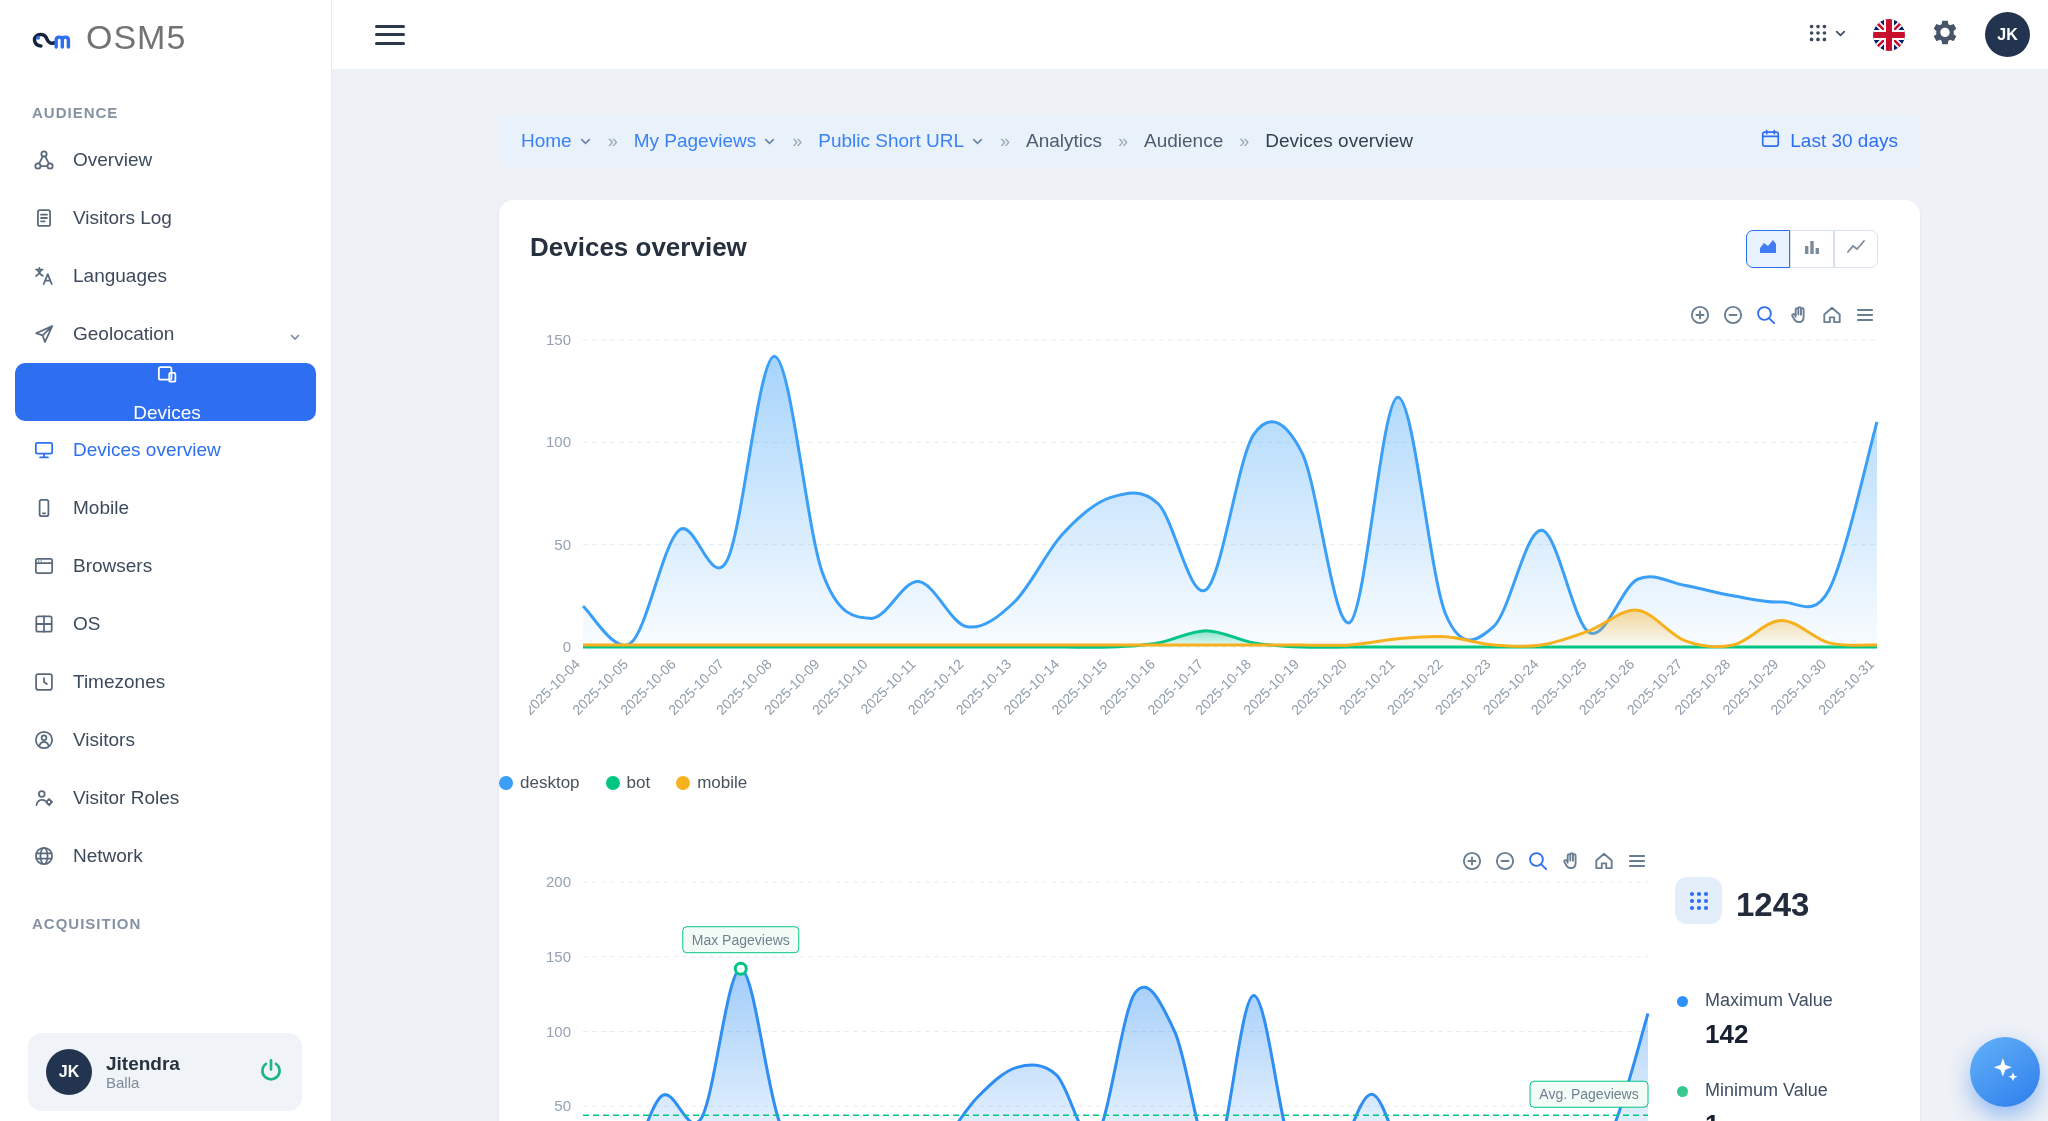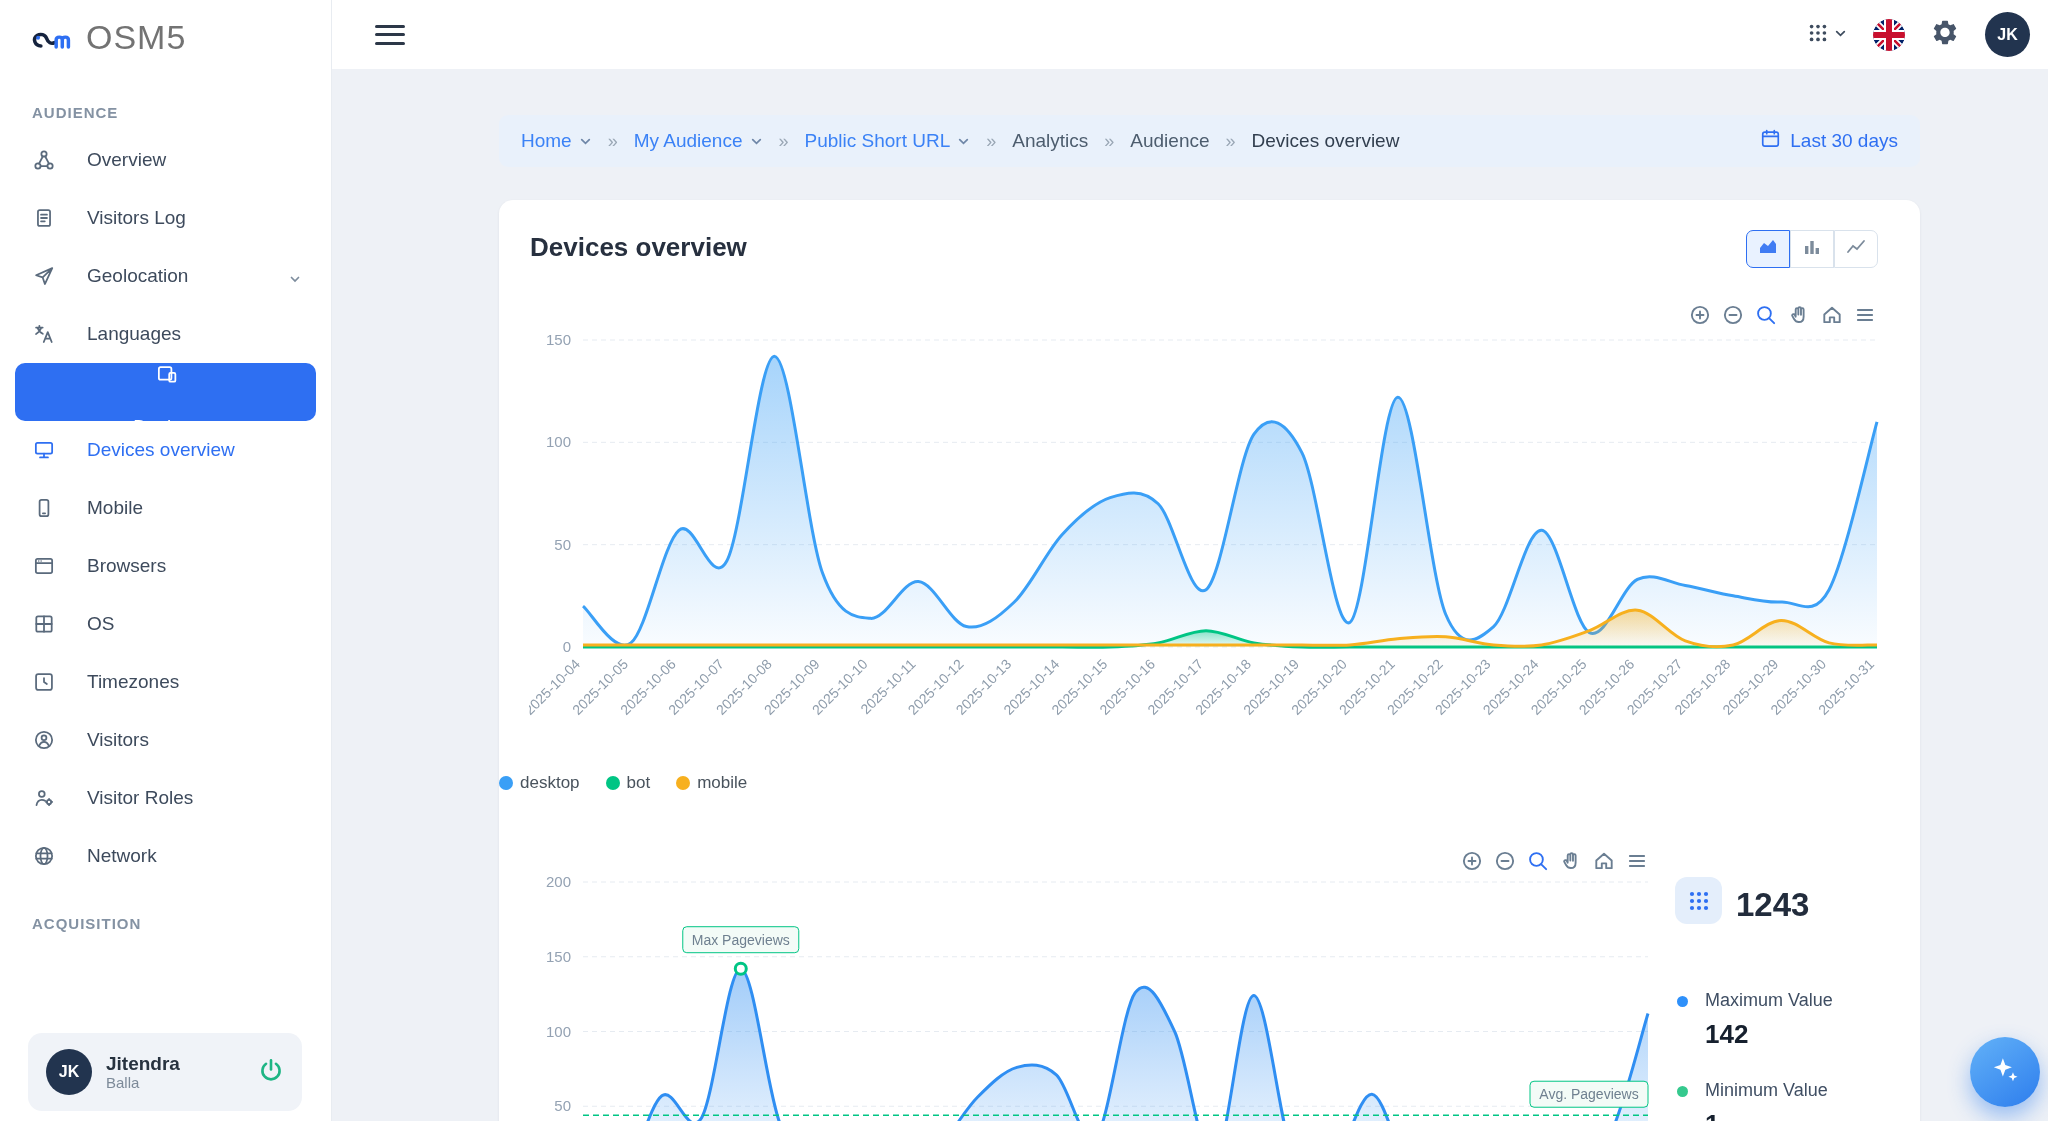"My Audience" span { text: Audience -> Pageviews }
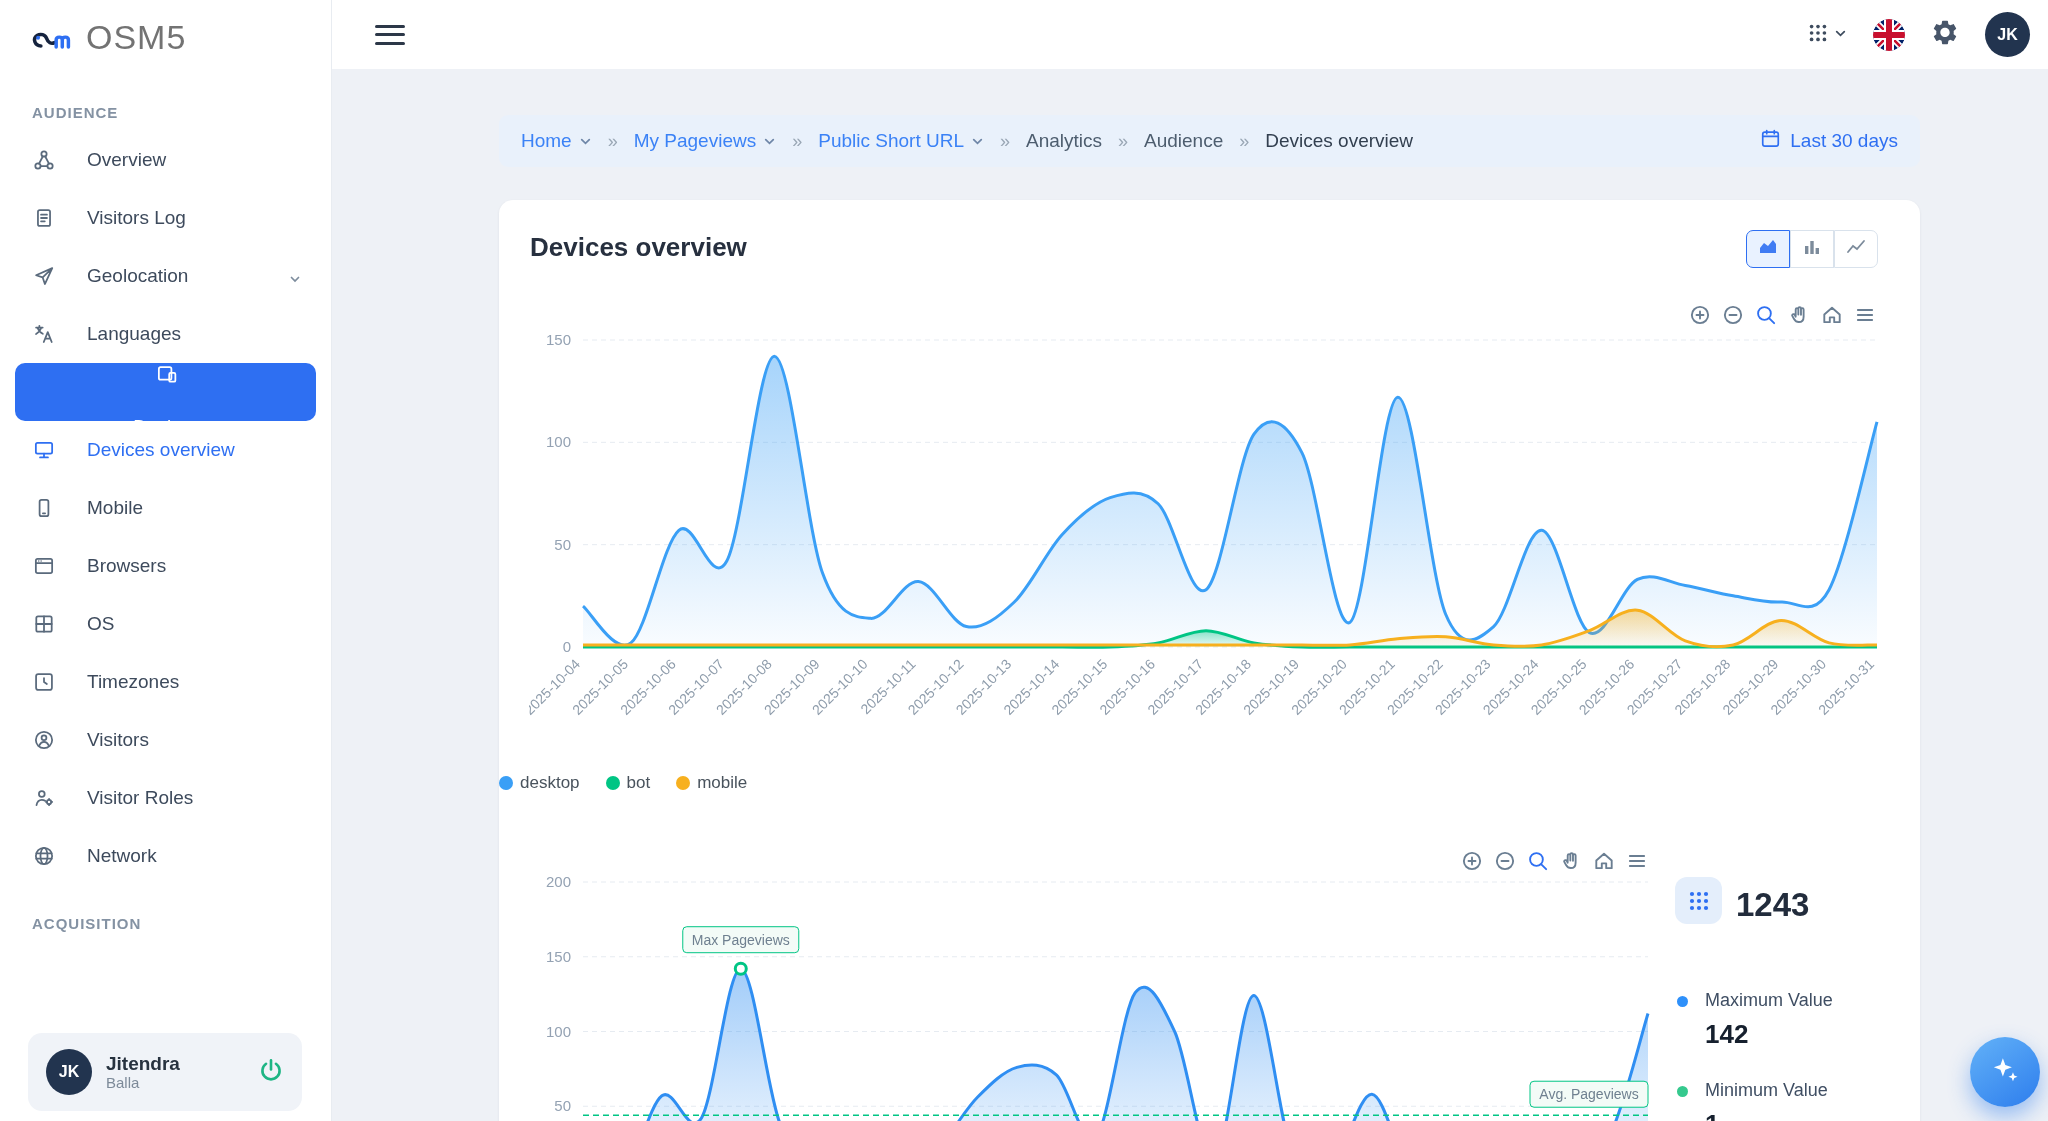"Overview" .nav-item { gap: 31px -> 17px }
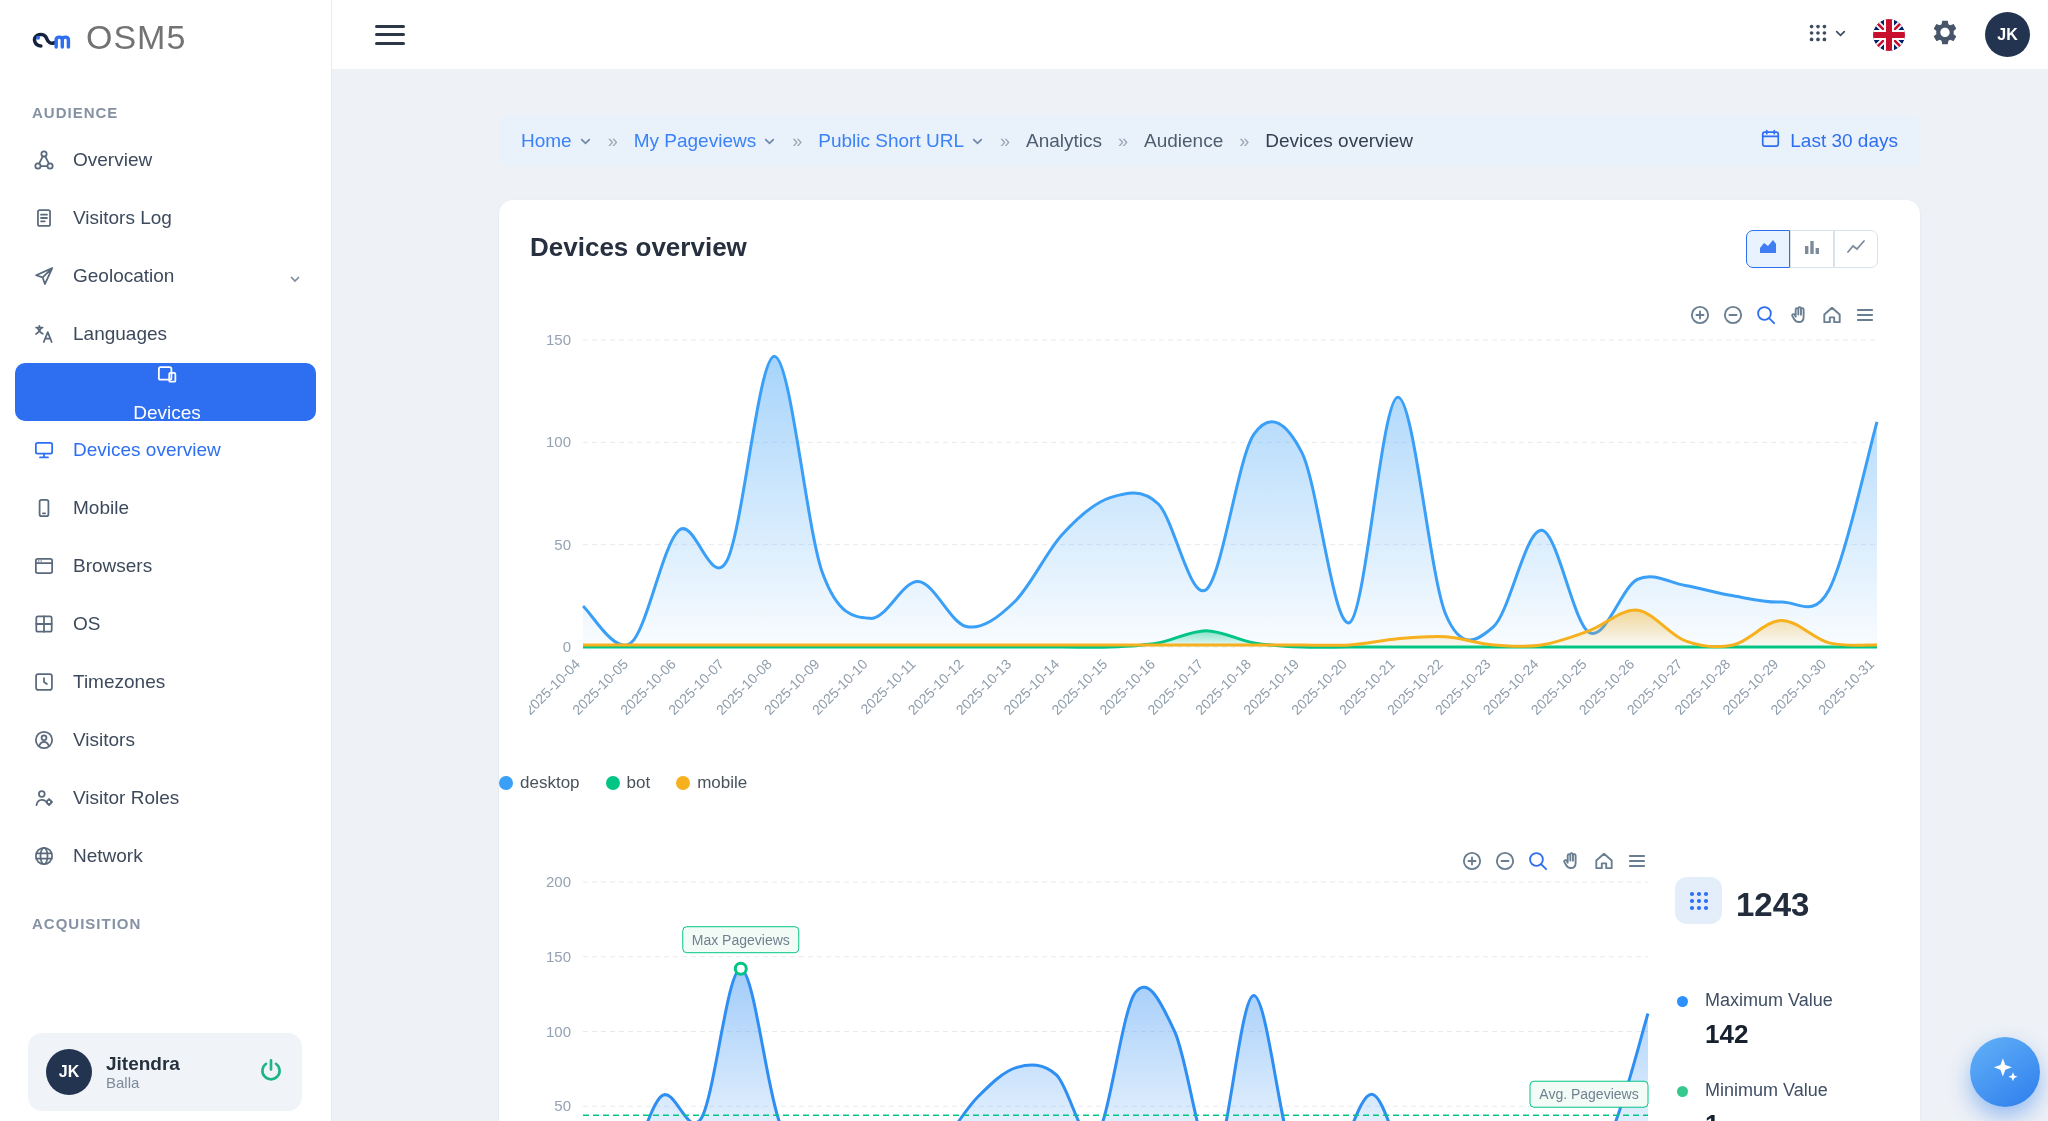"Geolocation" div.nav-item { order: before "Languages" -> after "Languages" }
